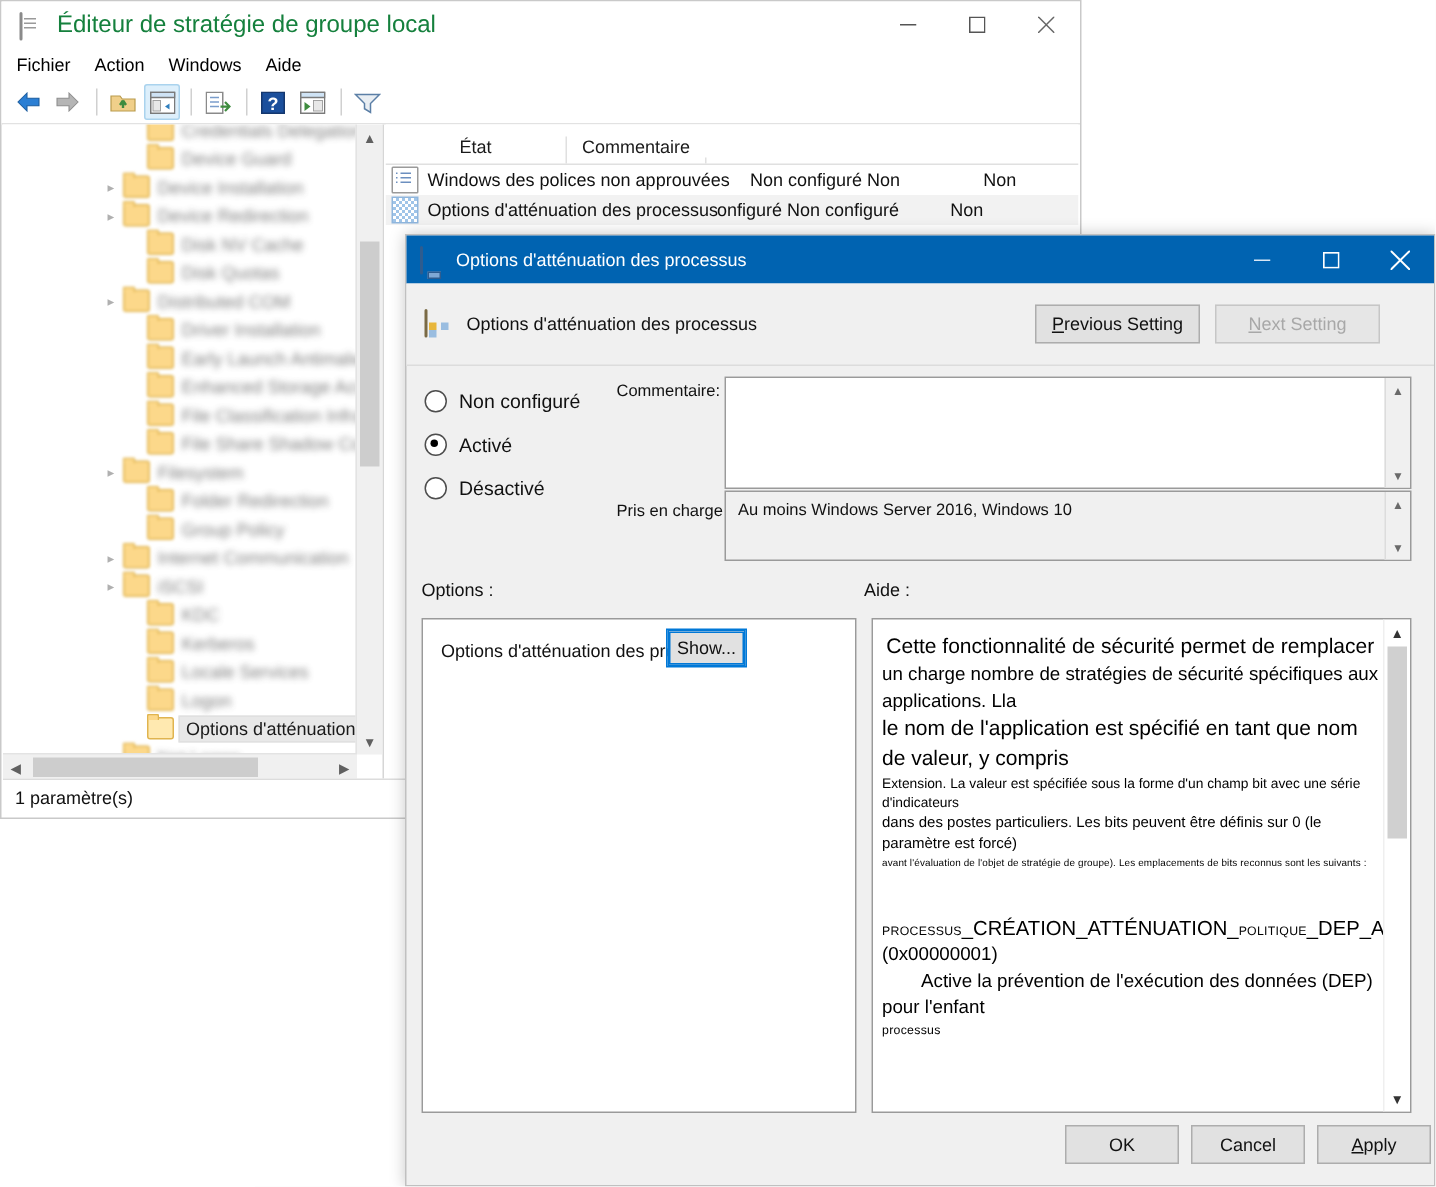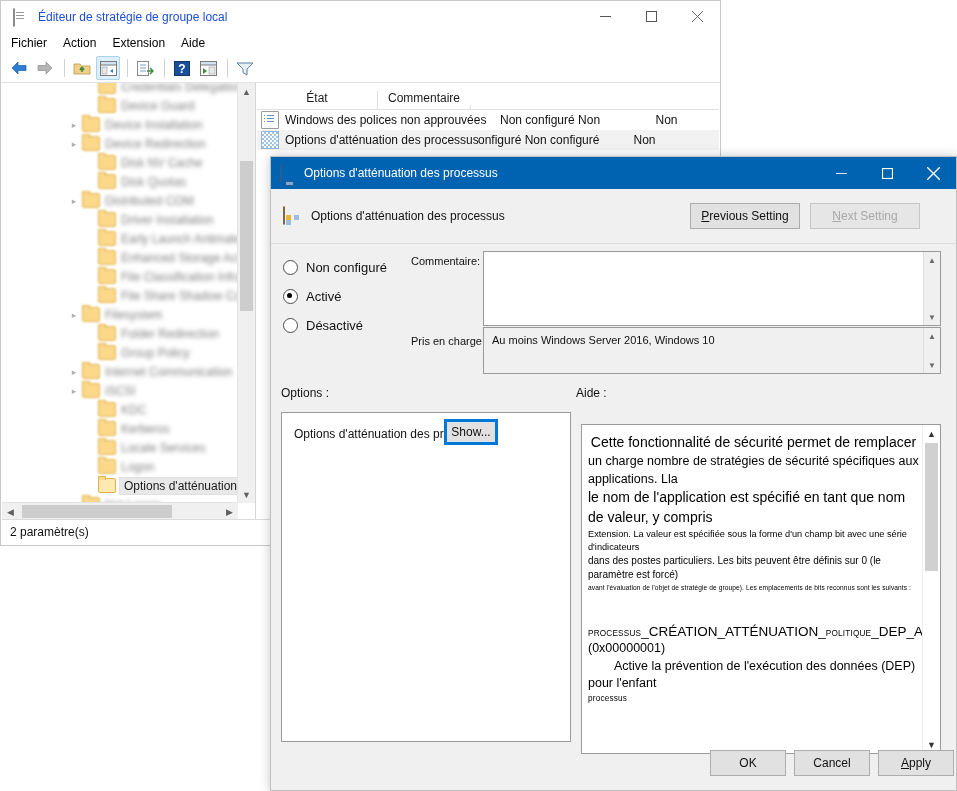"Éditeur de stratégie de groupe" #gpedit-title-text { color: #1d4ed8 -> #15803d; font-size: 12px -> 16px }
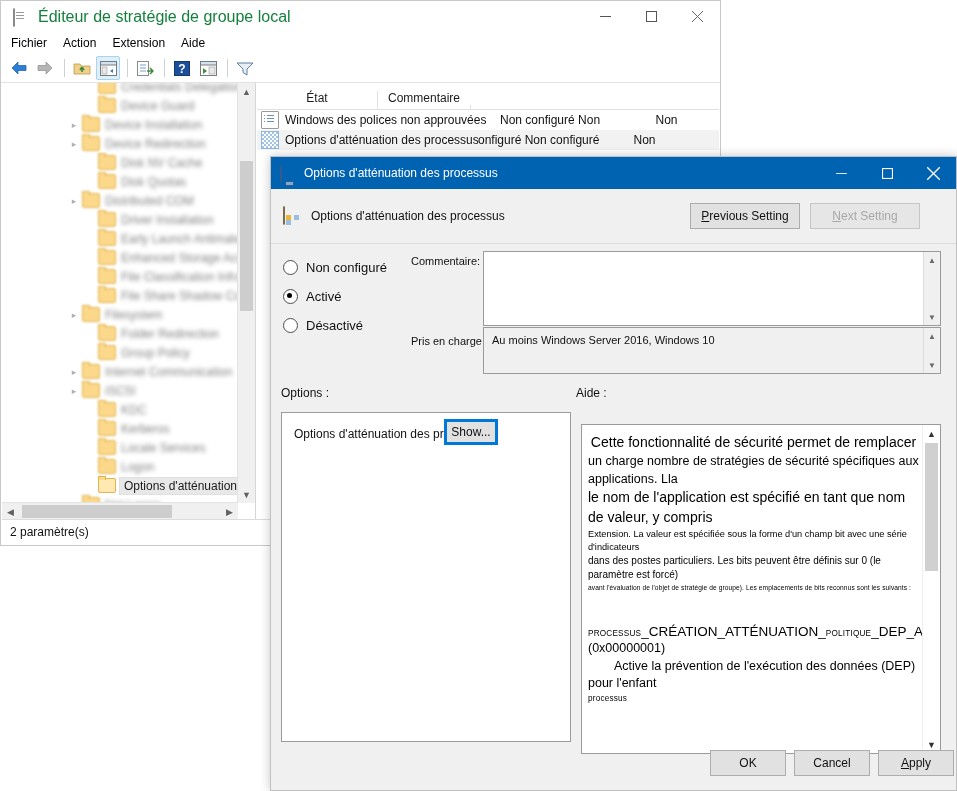"Extension" span.mi { text: Extension -> Windows }
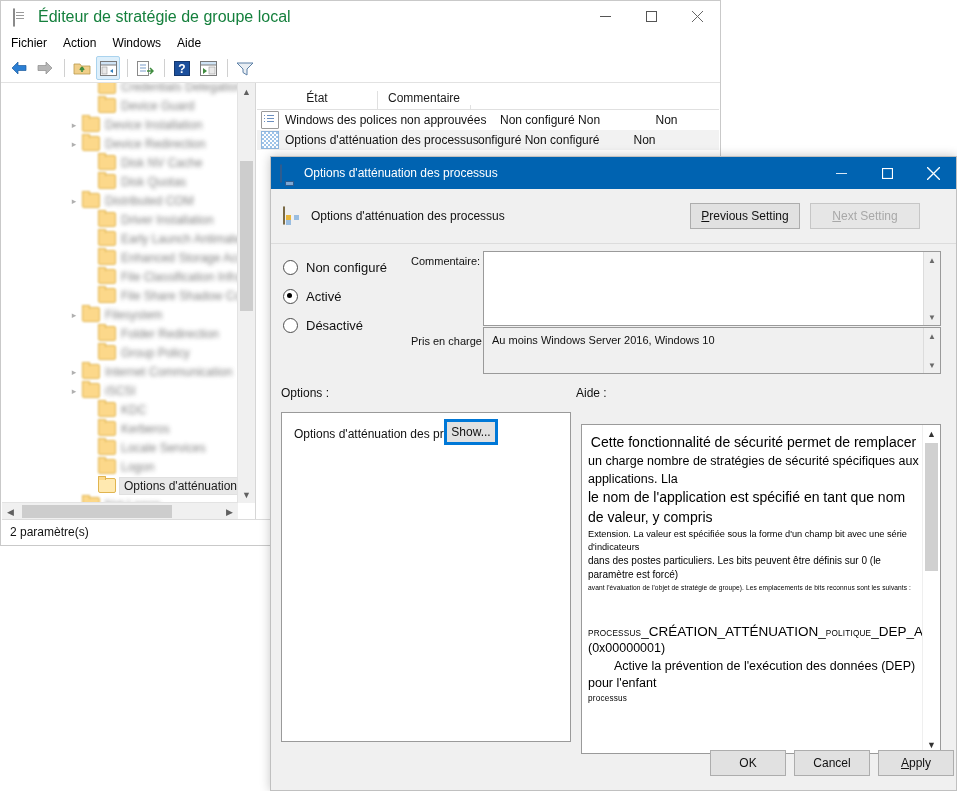"Cette fonctionnalité de sécurité permet" #help-box { margin-top: 12px -> none }
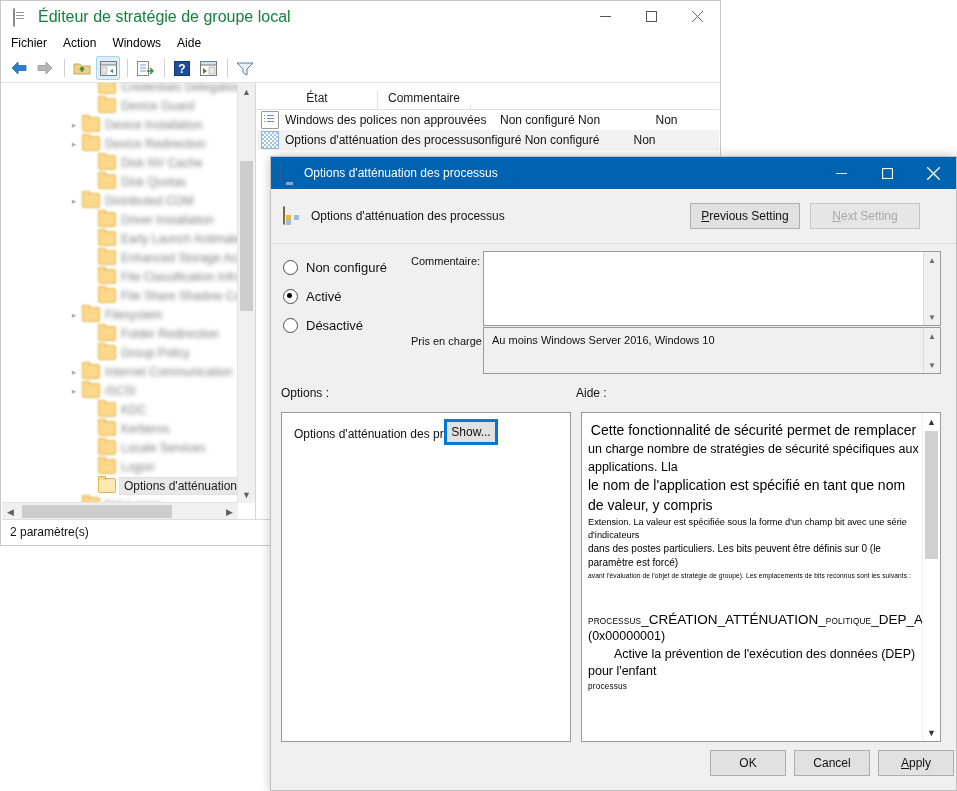"2 paramètre(s)" span { text: 2 -> 1 }
